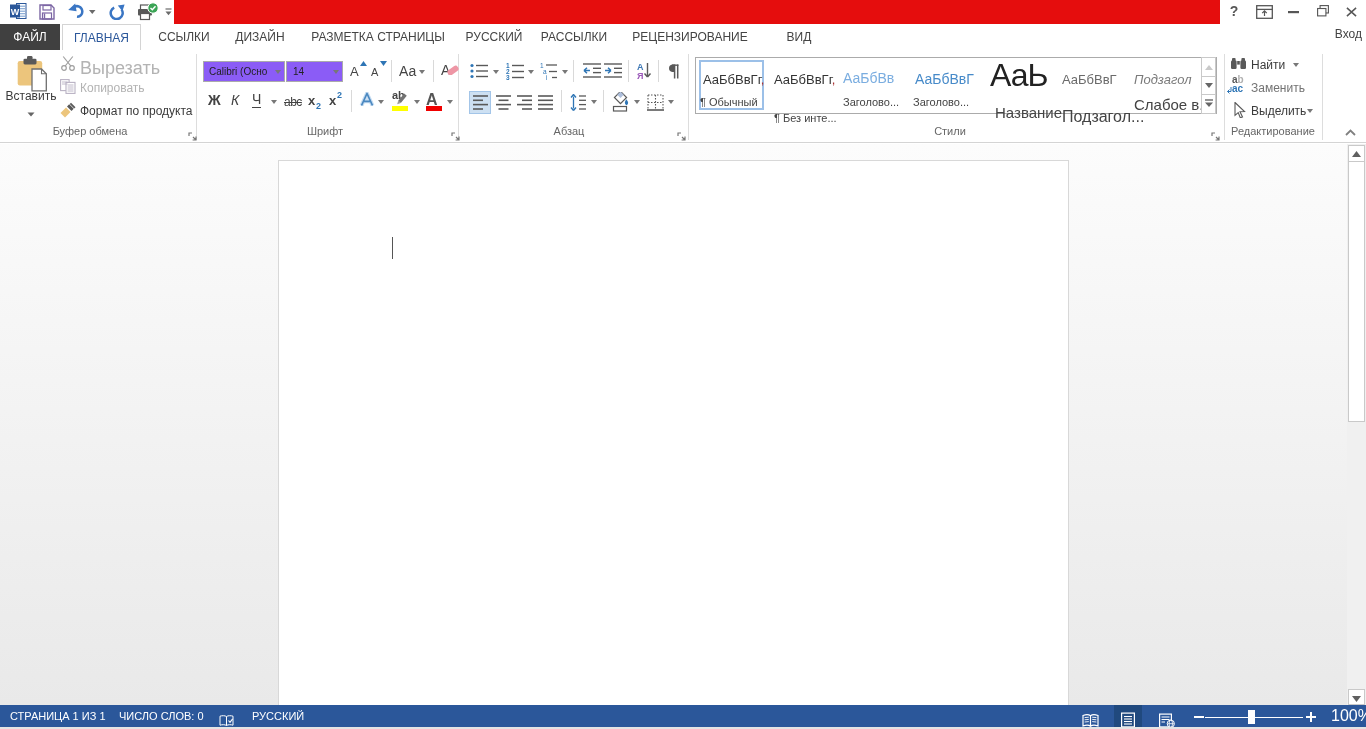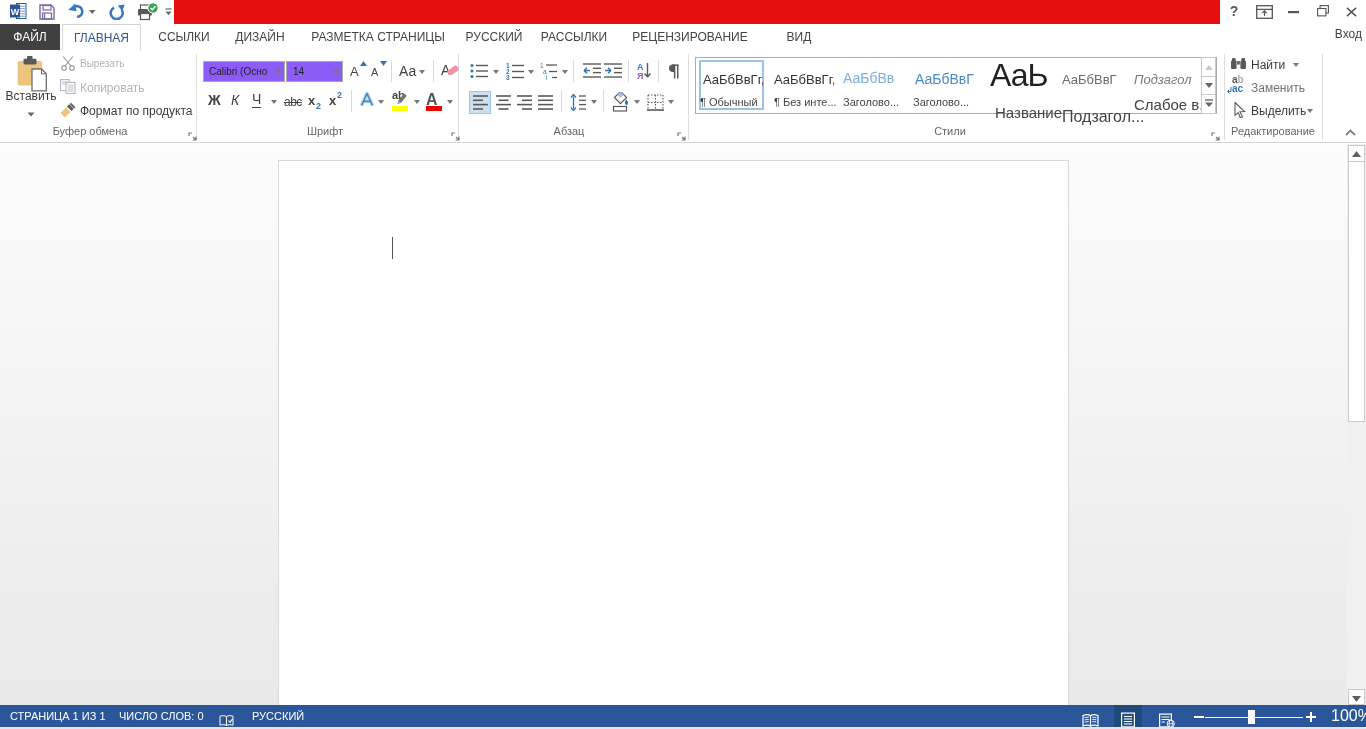"Вырезать" div.abs { font-size: 10px -> 18px }
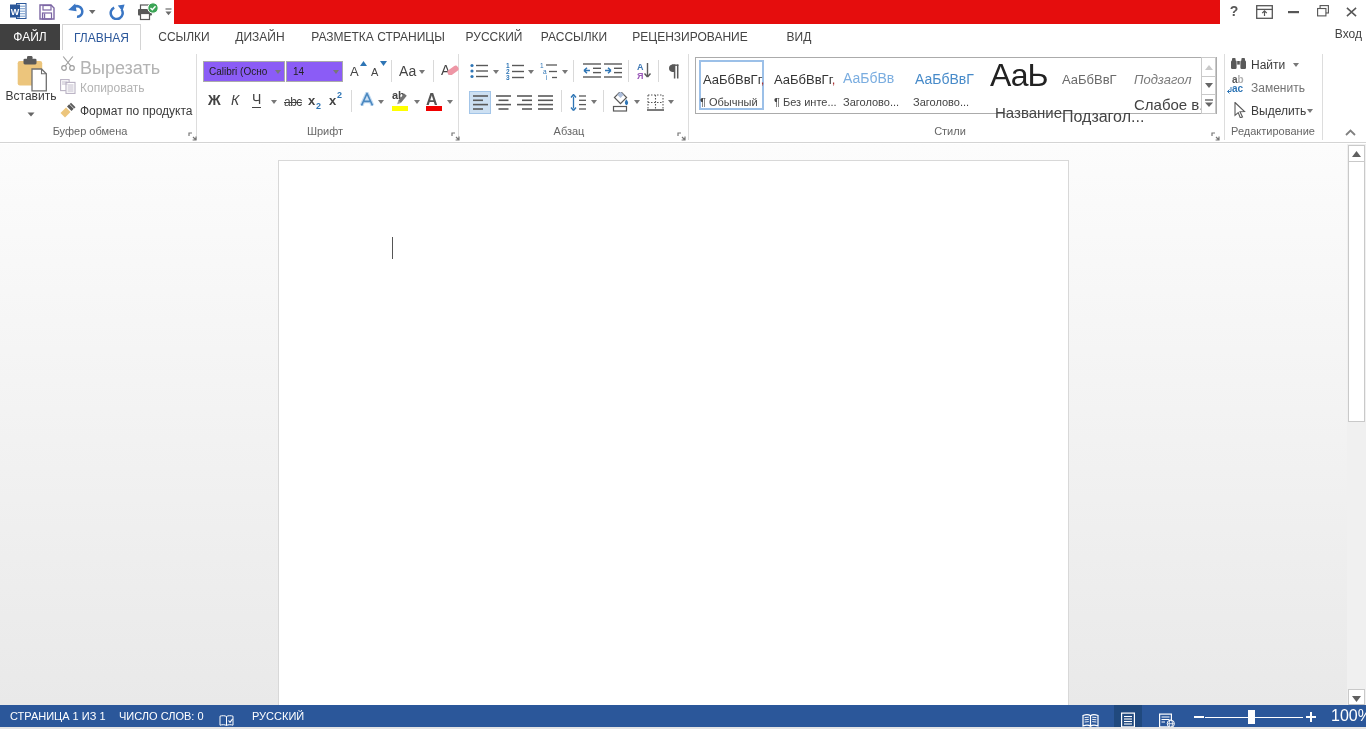"¶ Без инте..." div.abs { top: 46px -> 62px }
